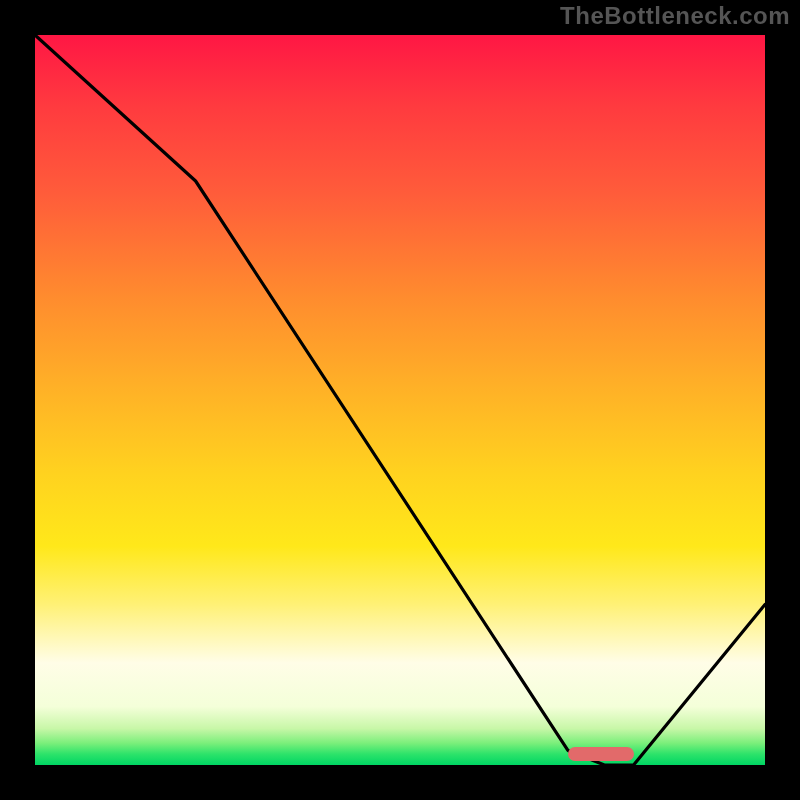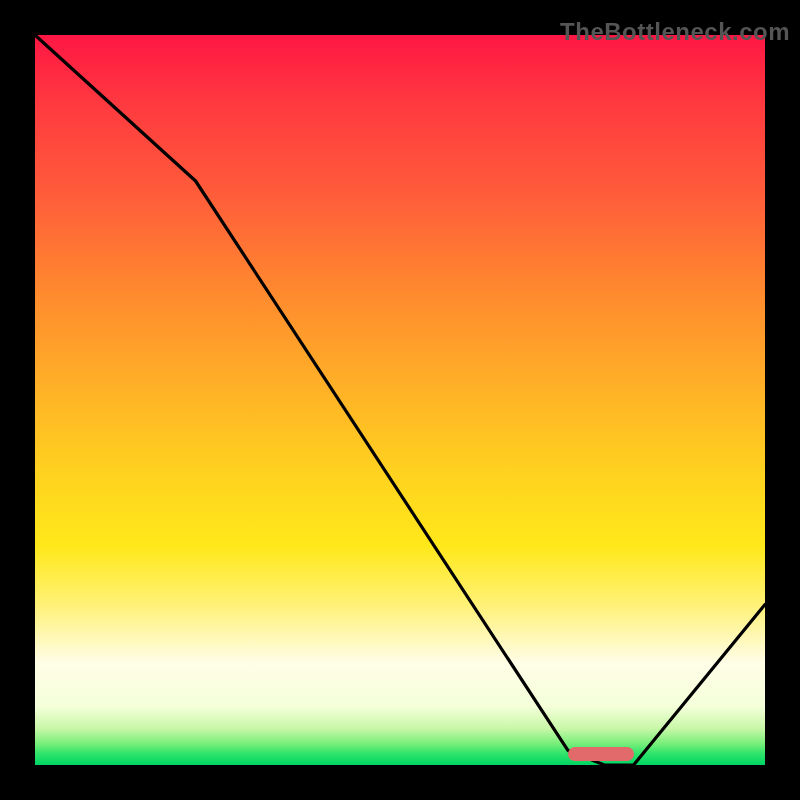"TheBottleneck.com" .watermark { margin-top: 16px -> none }
